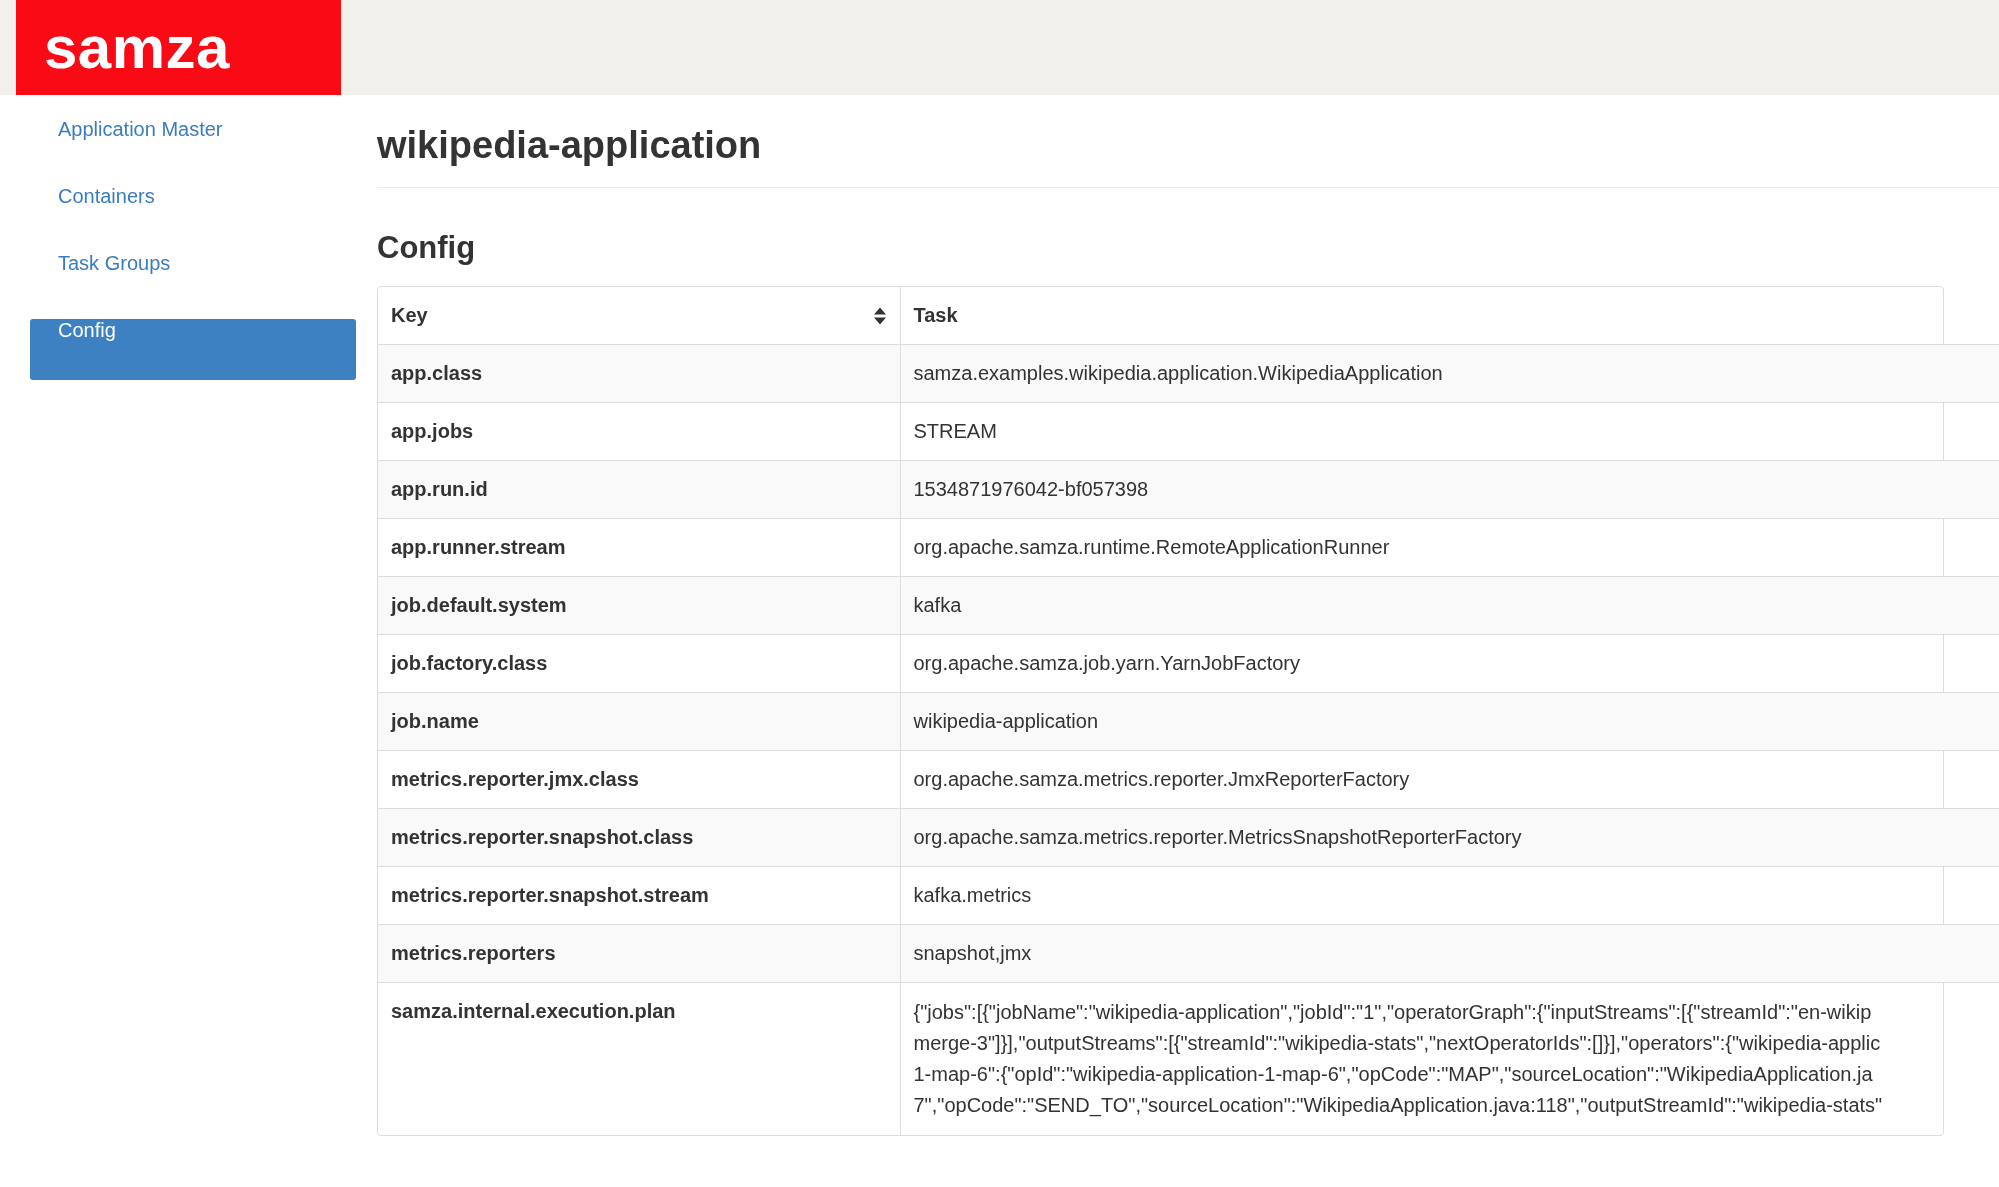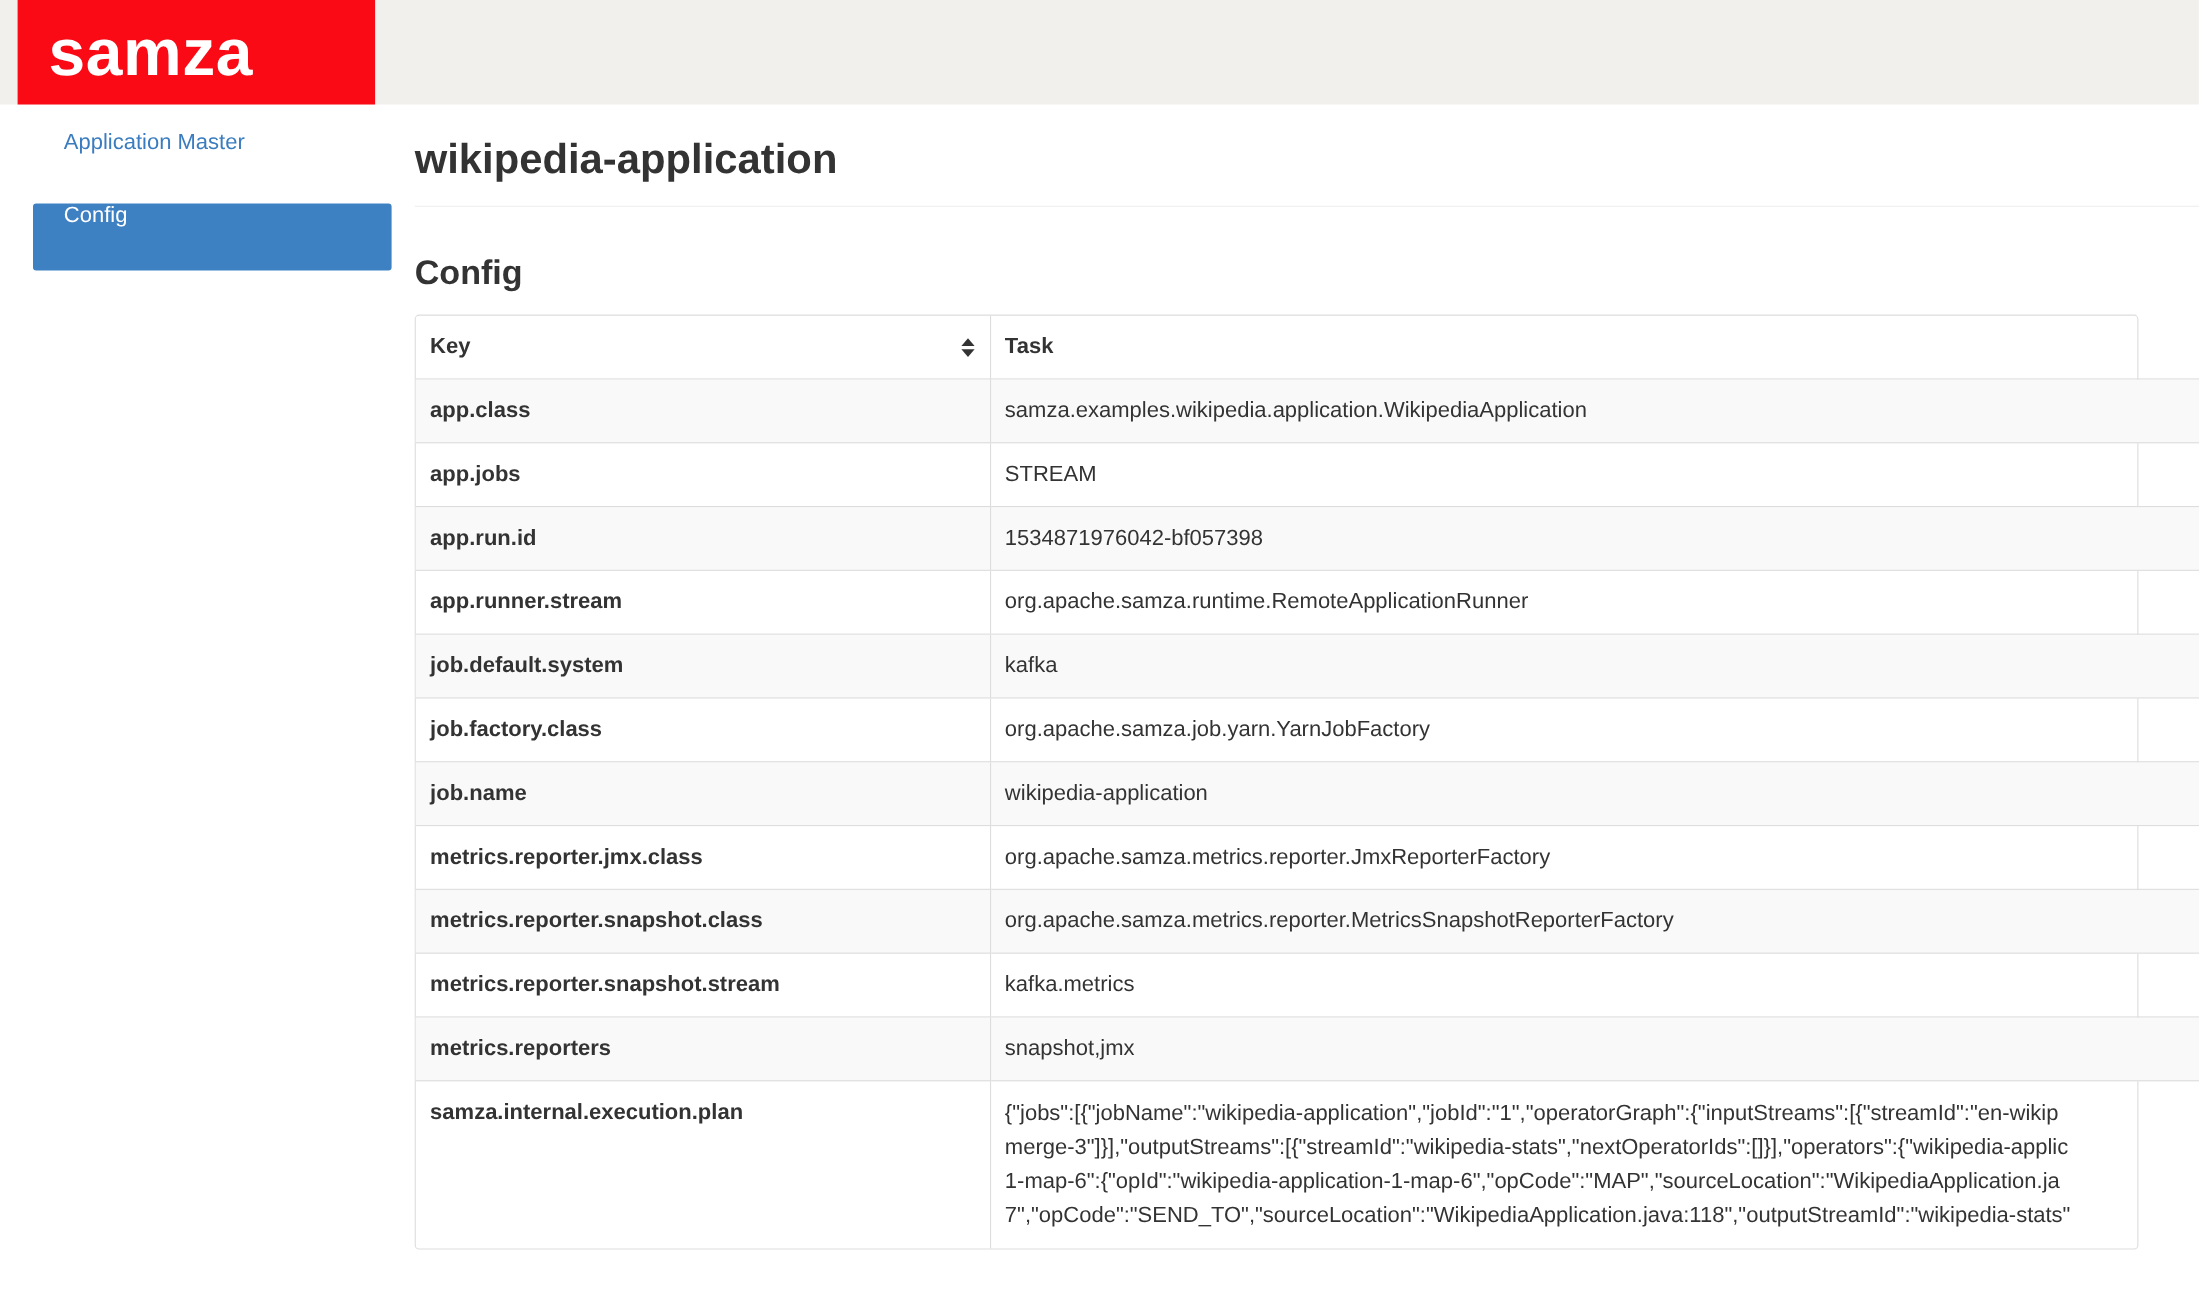"Containers" div.nav-item { html: none -> <div> <span>Containers</span> </div> }
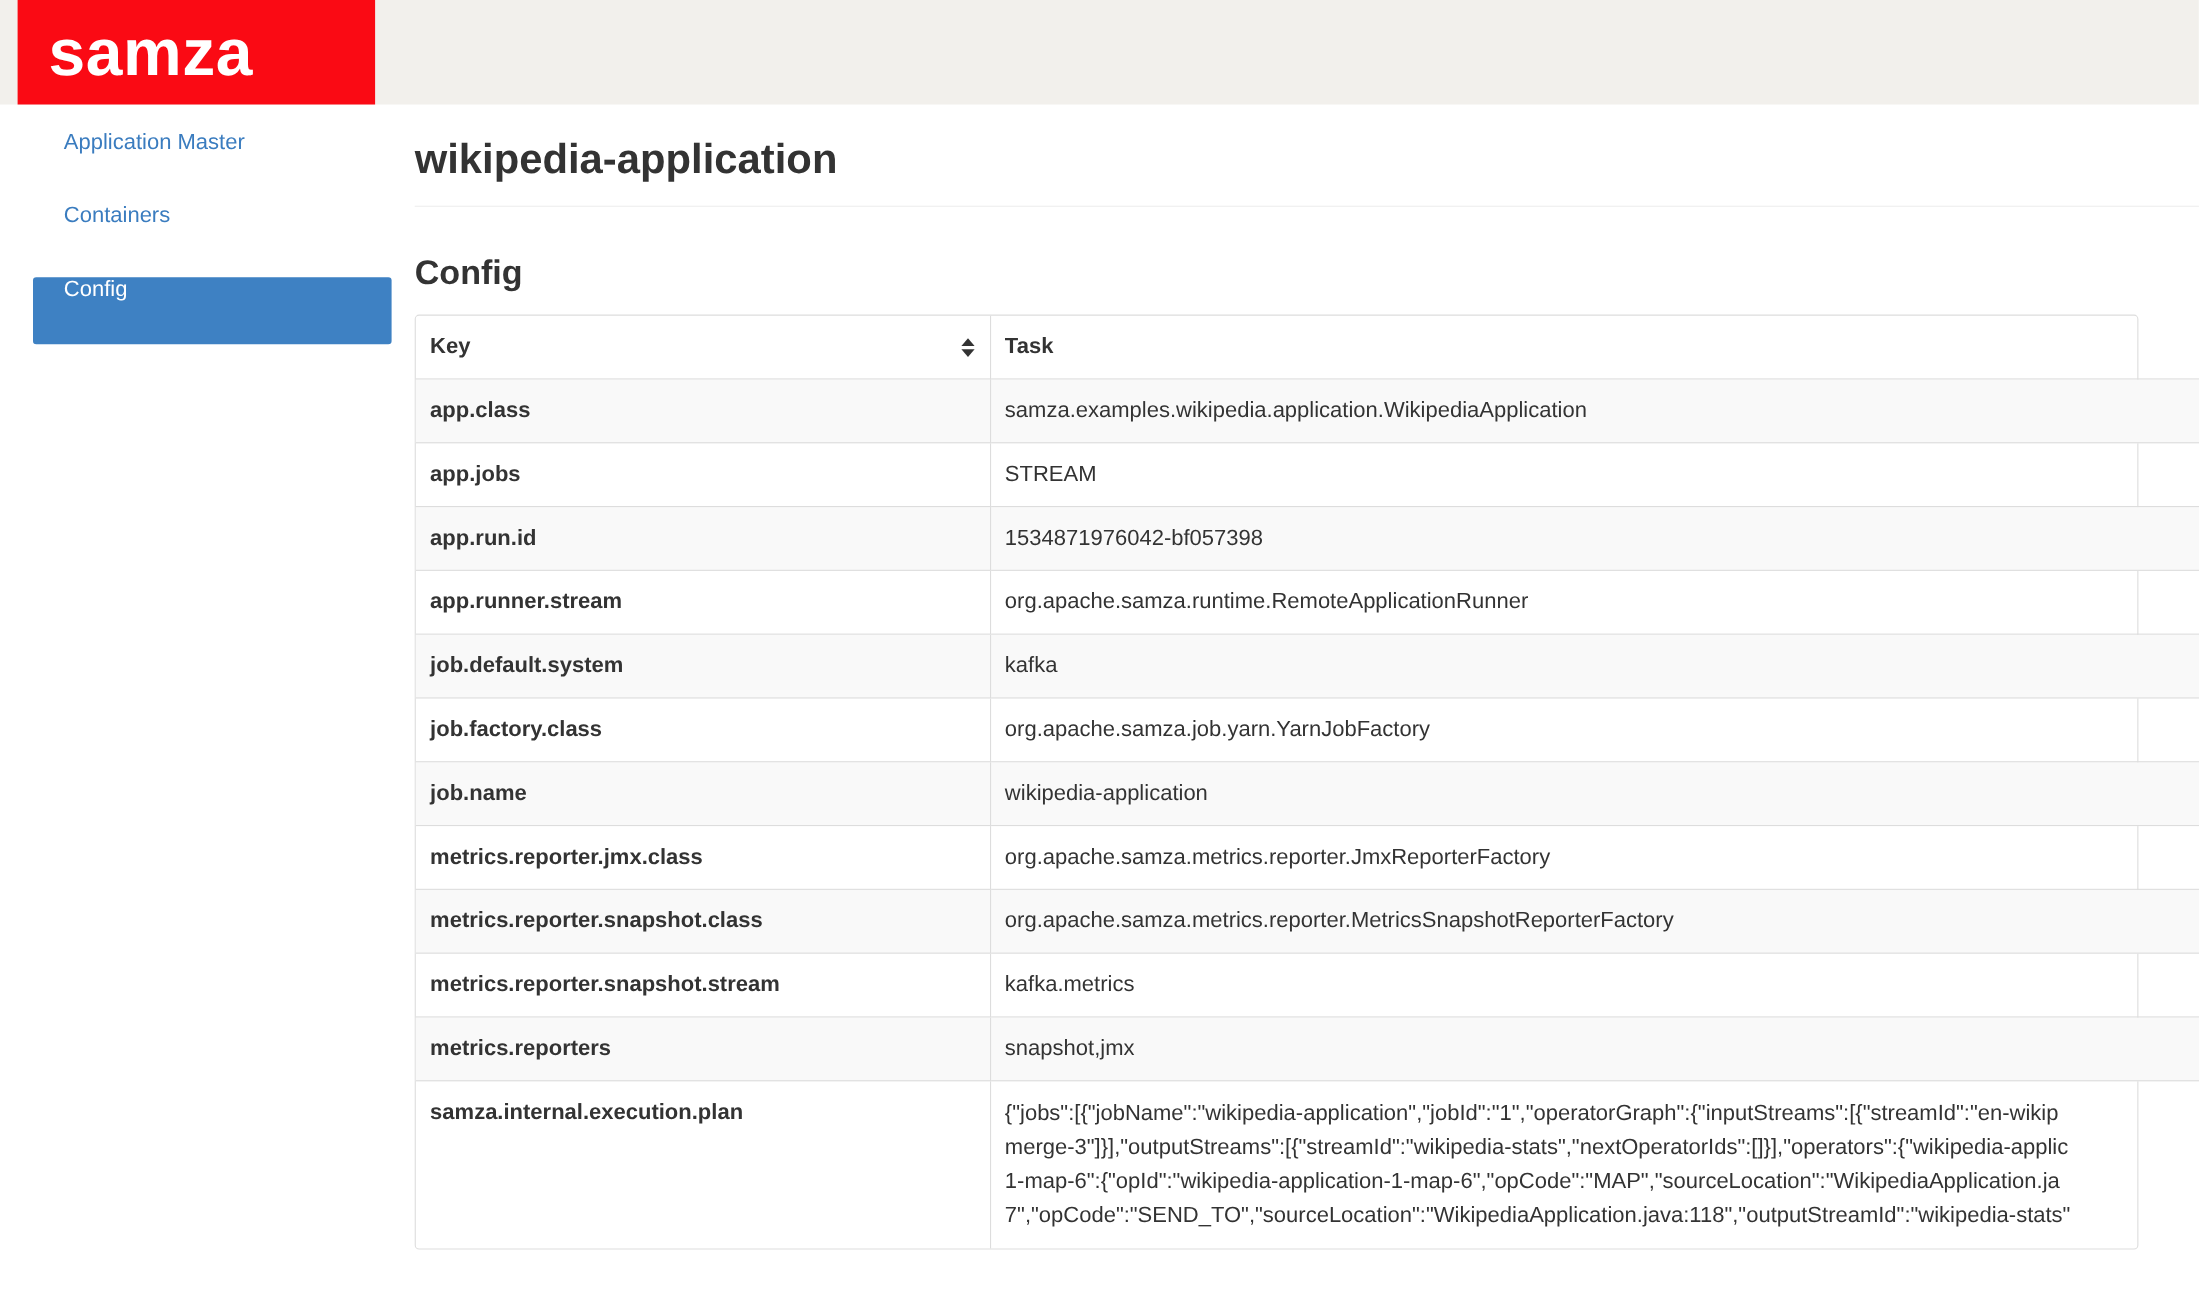"Task Groups" div.nav-item { html: none -> <div> <span>Task Groups</span> </div> }
